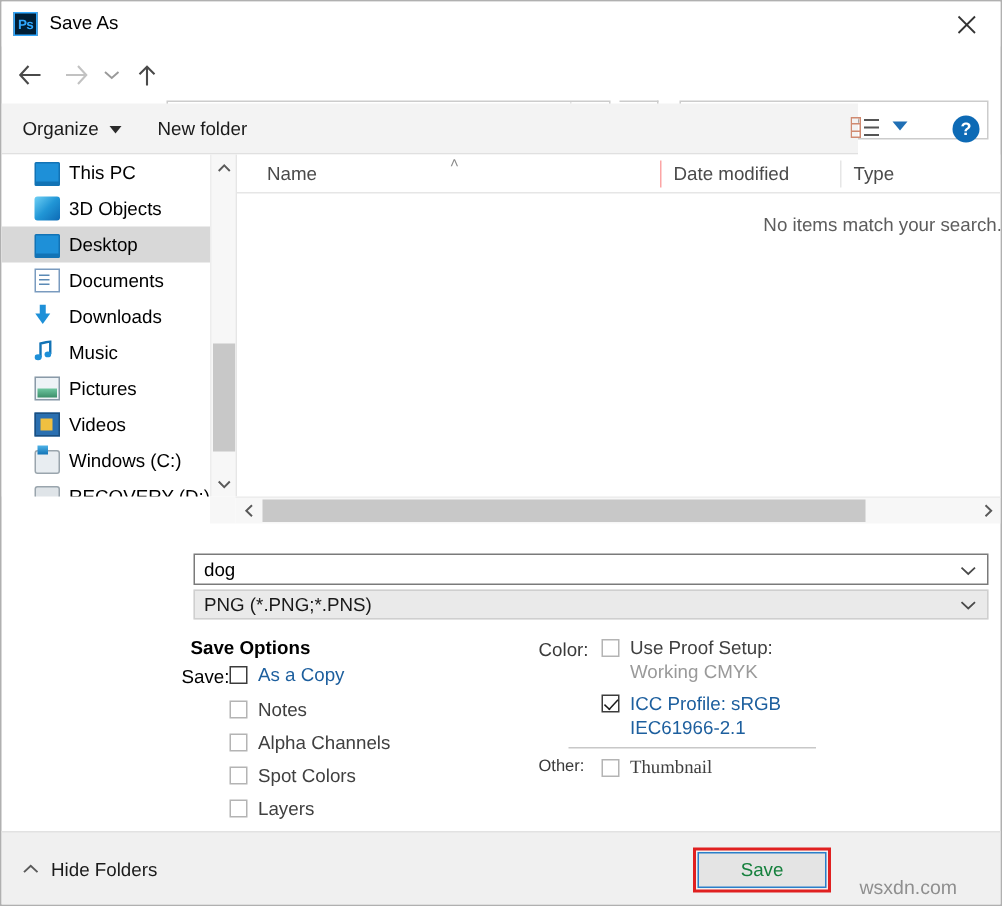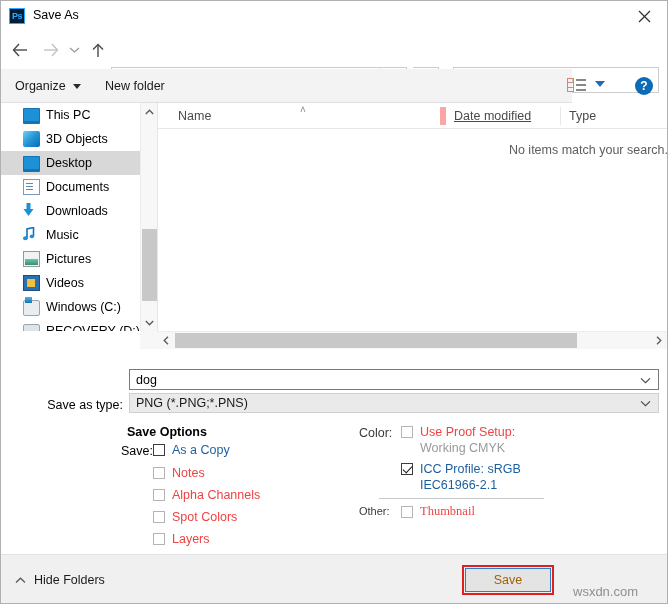"Date modified" #colh-date { border-left: 6px solid #fca5a5 -> 1px solid #fca5a5; text-decoration: underline -> none }
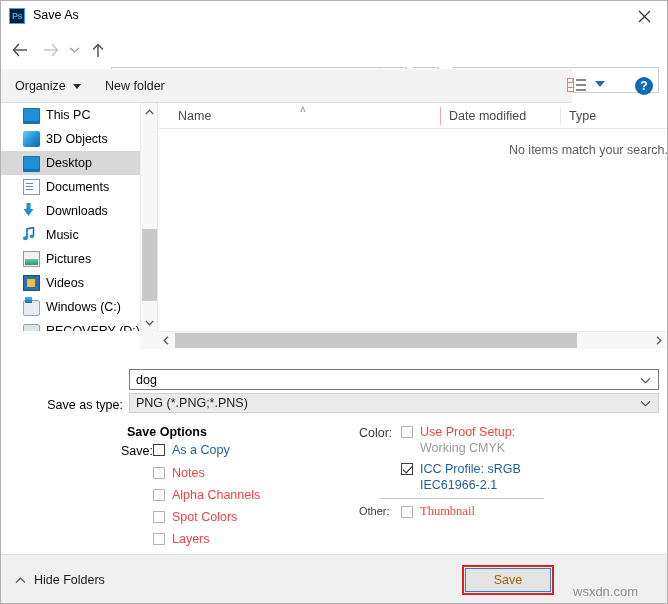"Save as type:" div.field-label { html: <div>Save as type:</div> -> none }
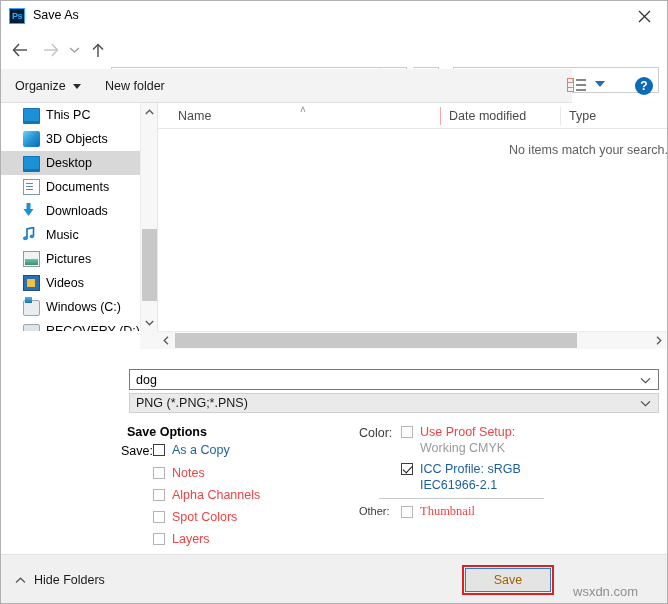"Use Proof Setup:" .cb-label-off { color: #ef4444 -> #404040 }
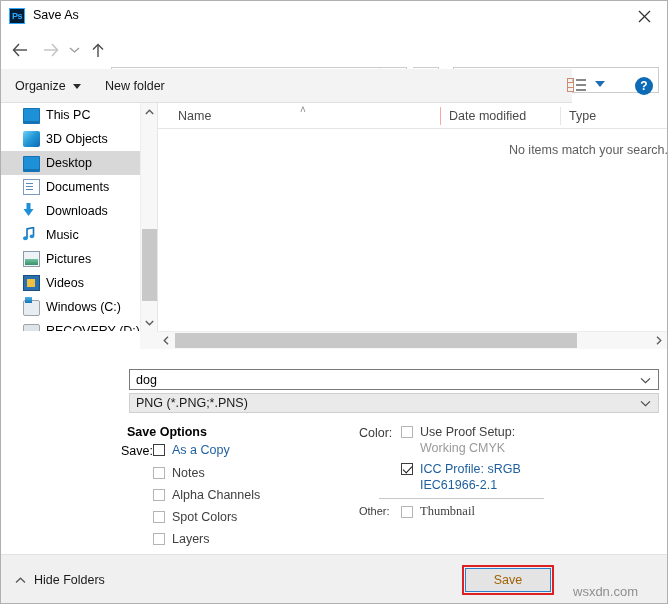"Save" #save-btn { color: #a16207 -> #15803d }
